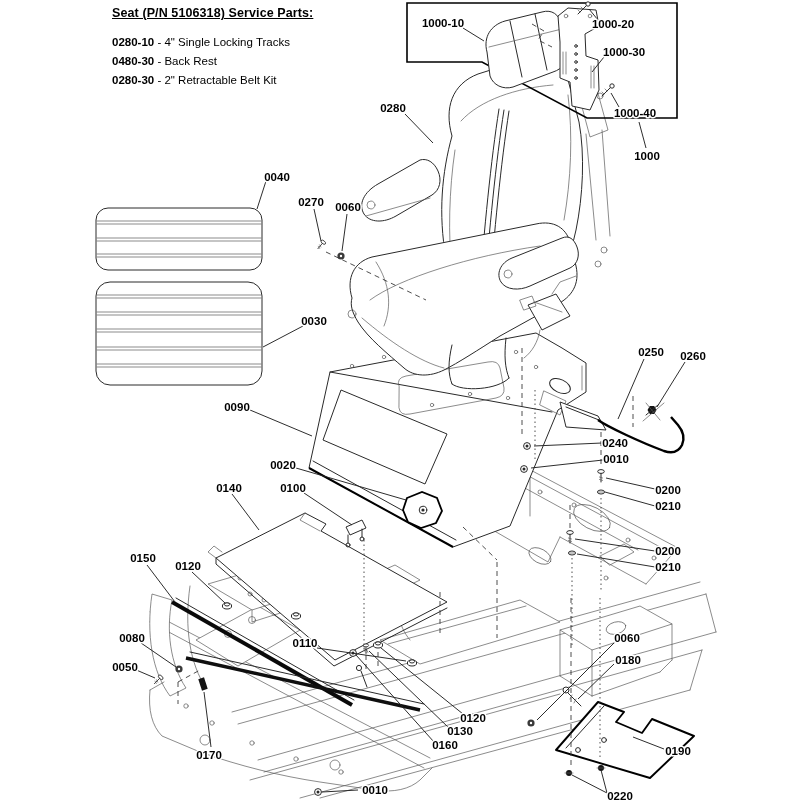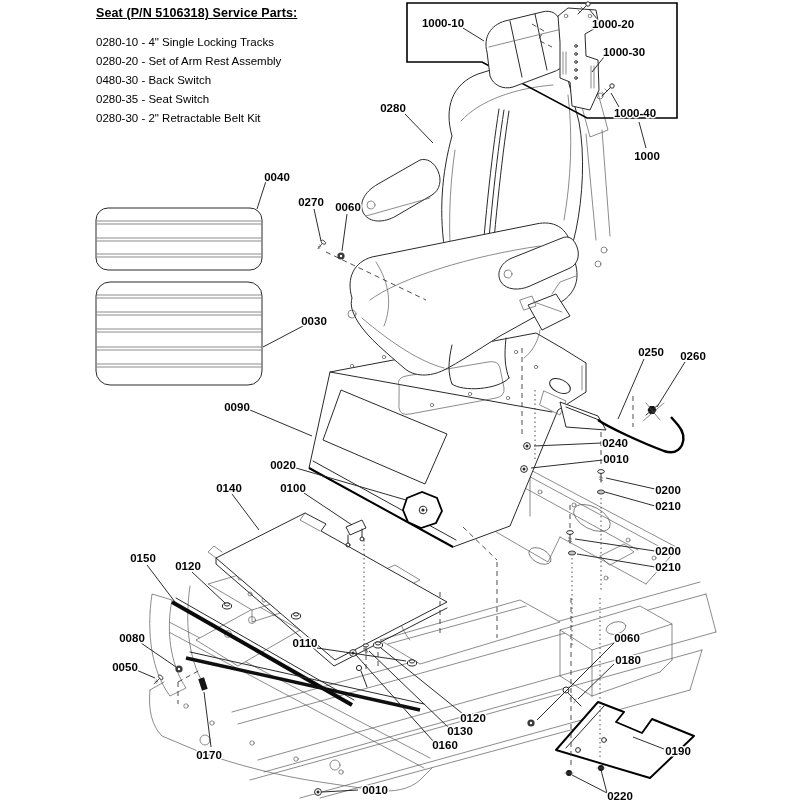"Seat (P/N 5106318) Service Parts:" .parts-list { left: 96px -> 112px }
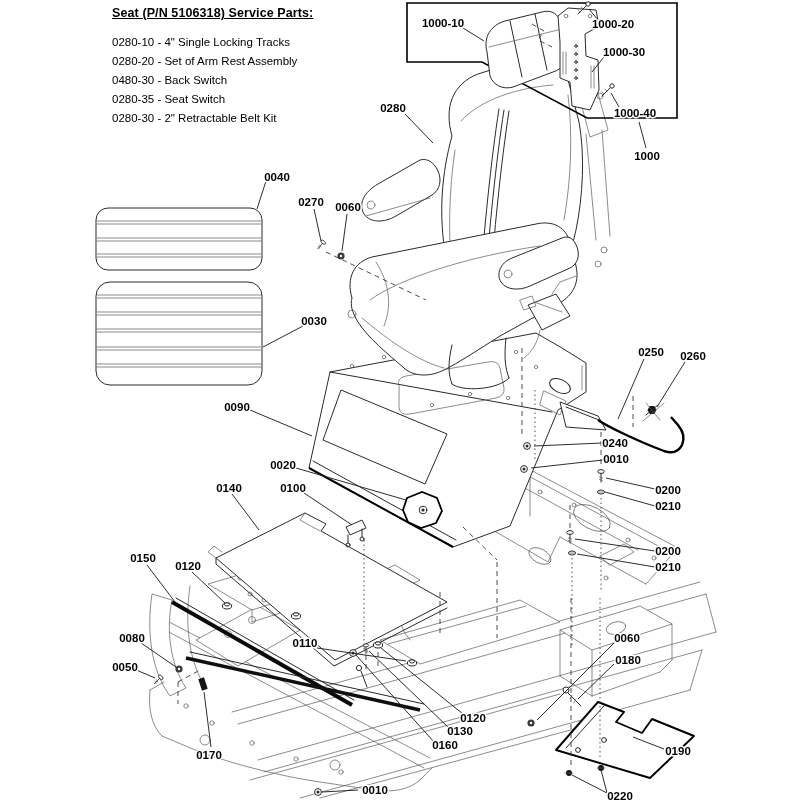"0280-10" .code { font-weight: normal -> bold }
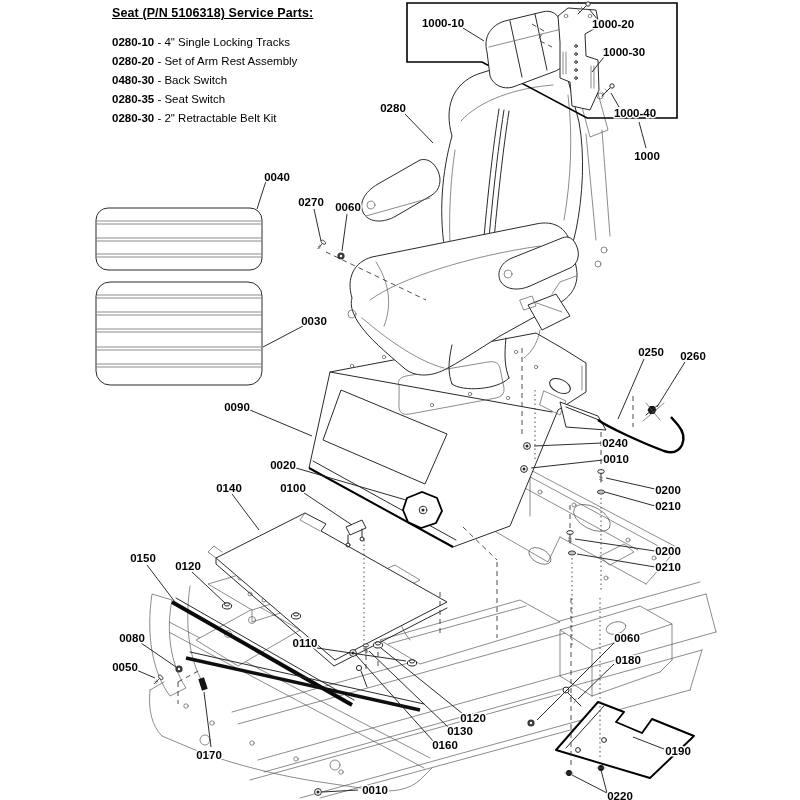"0280-20 - Set of Arm" div.parts-row { html: <div><span>0280-20</span><span> - Set of Arm Rest Assembly</span></div> -> none }
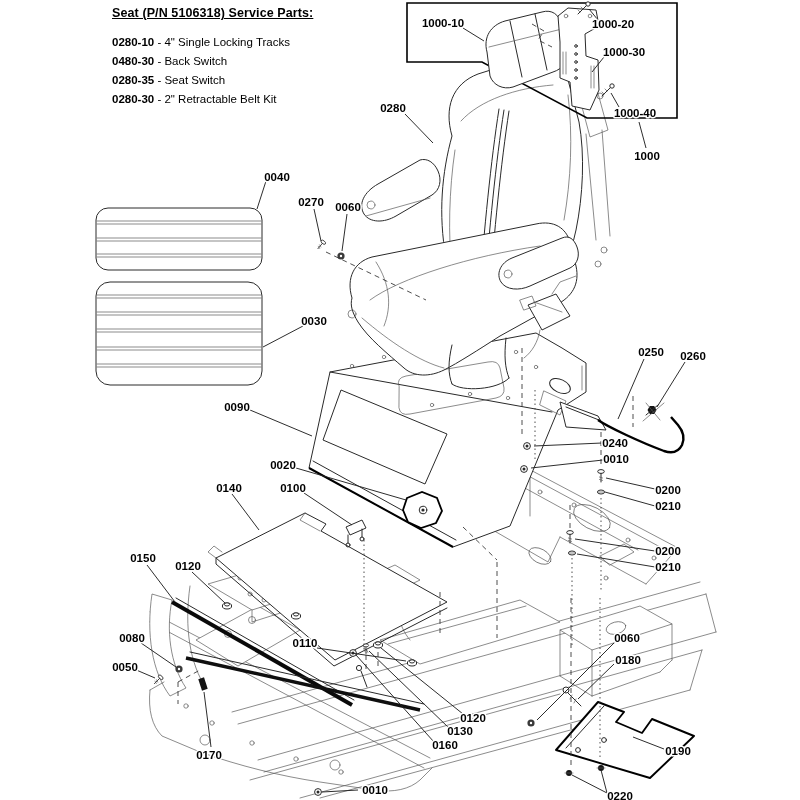"- Back Switch" span { text: Switch -> Rest }
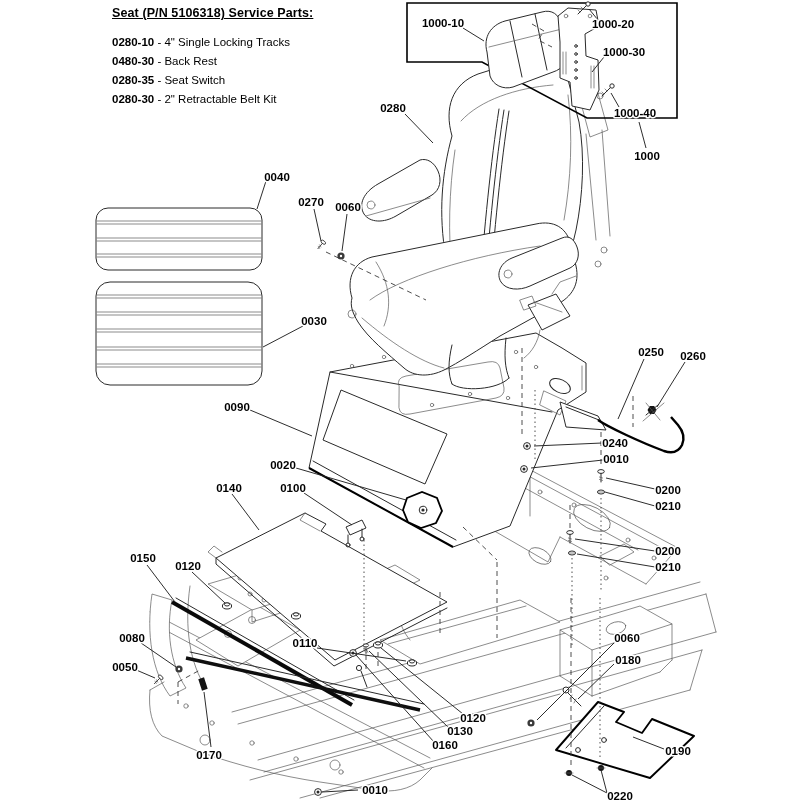"0280-35 - Seat Switch" div.parts-row { html: <div><span>0280-35</span><span> - Seat Switch</span></div> -> none }
